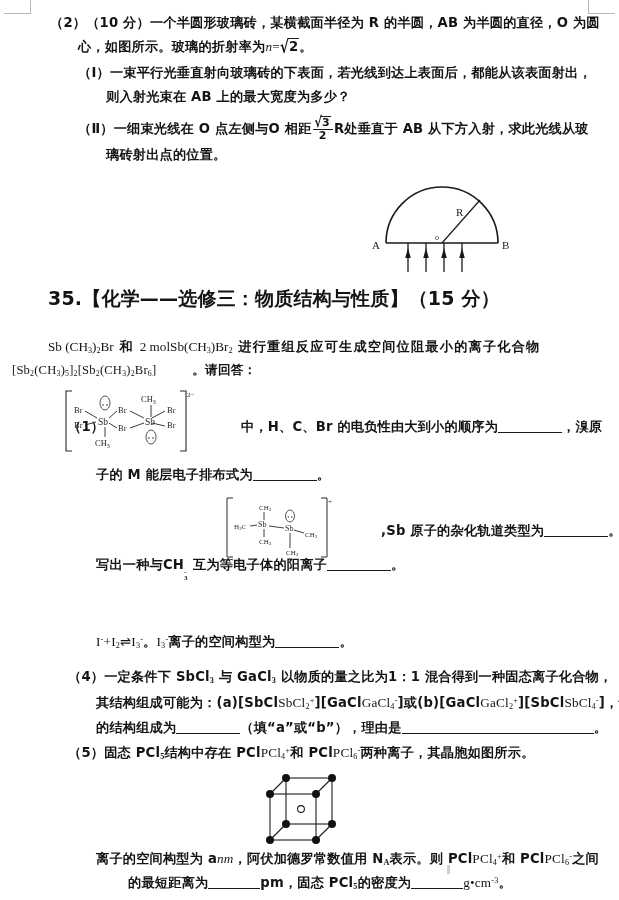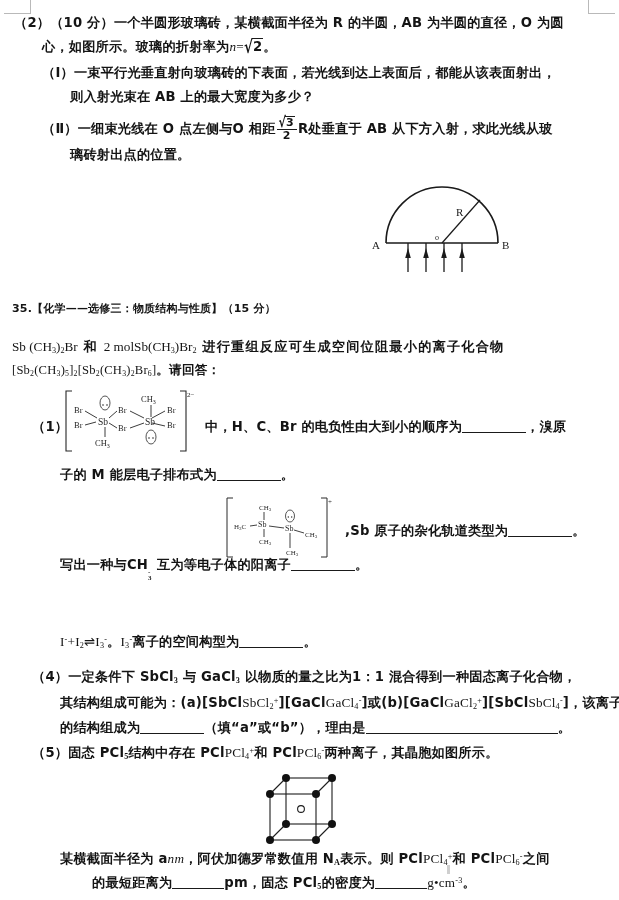"（2）（10 分）一个半圆形玻璃砖，某横截面半径为 R 的半圆，AB" .cn { margin-left: none -> 36px }
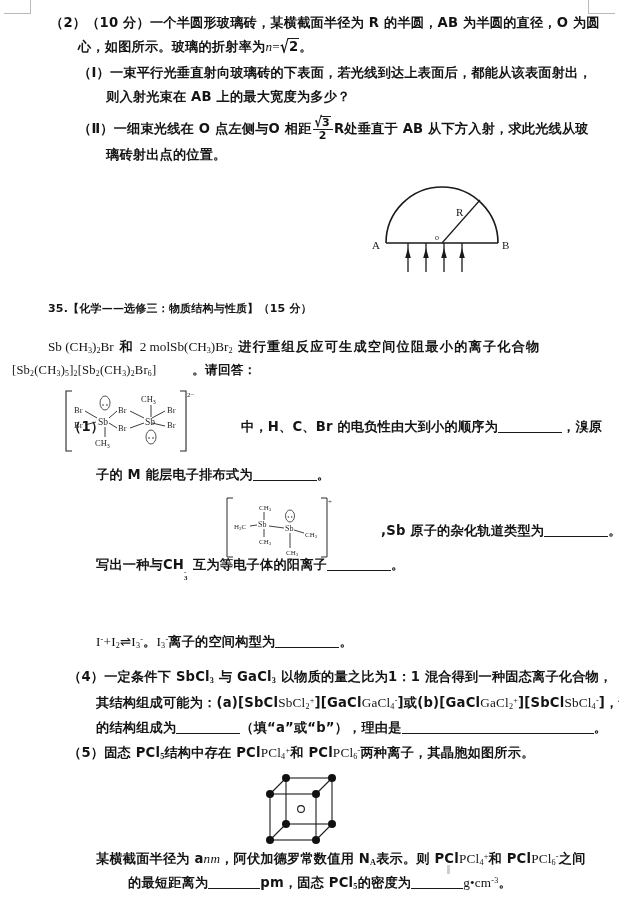"35.【化学——选修三：物质结构与性质】（15 分）" div.ln { font-size: 11px -> 19px; top: 301px -> 286px }
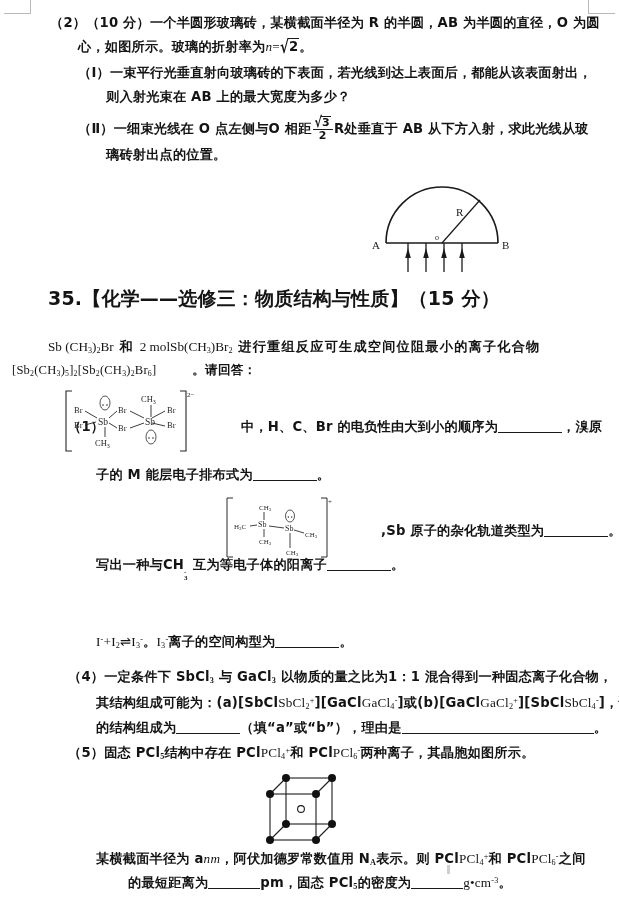"某横截面半径为 a" span { text: 某横截面半径 -> 离子的空间构型 }
